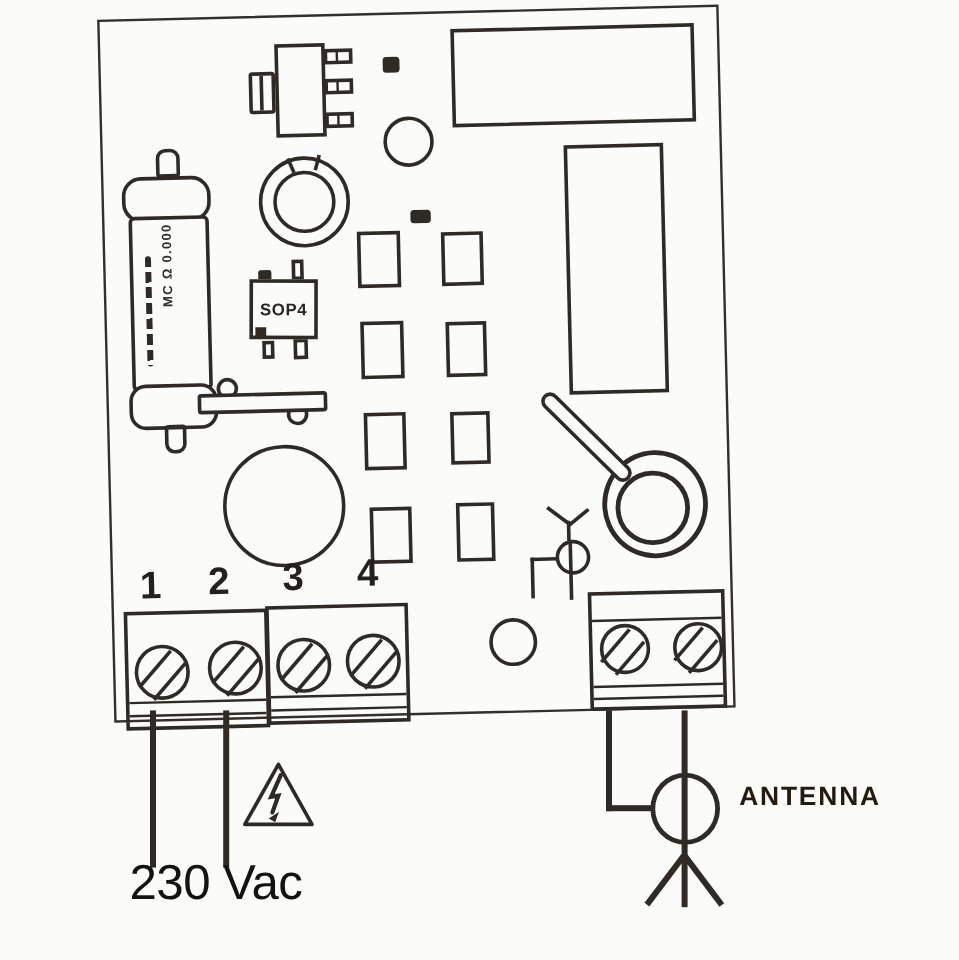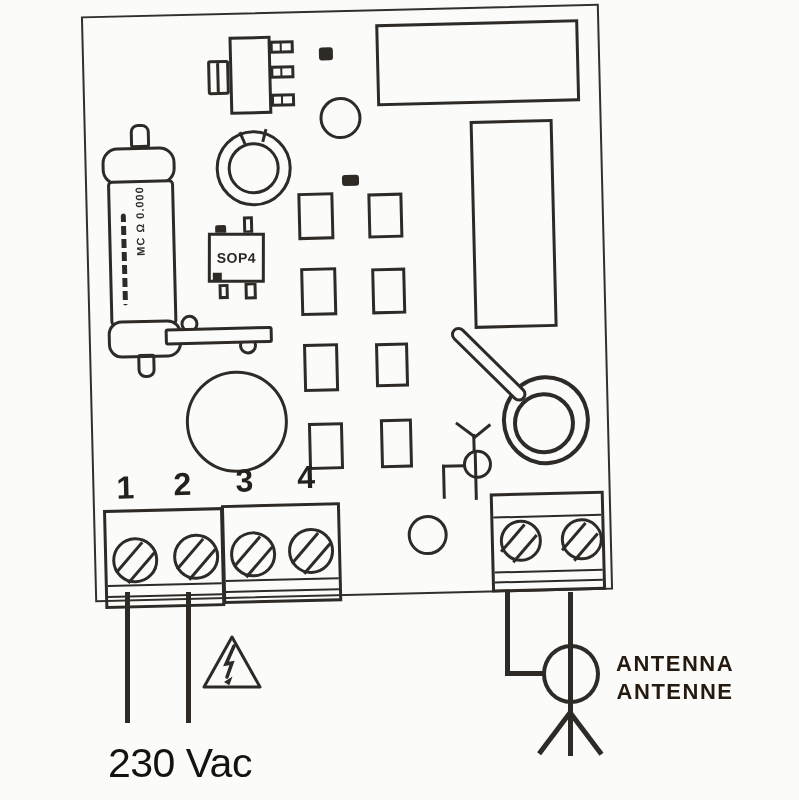"ANTENNA" div.d { text-align: center -> none }
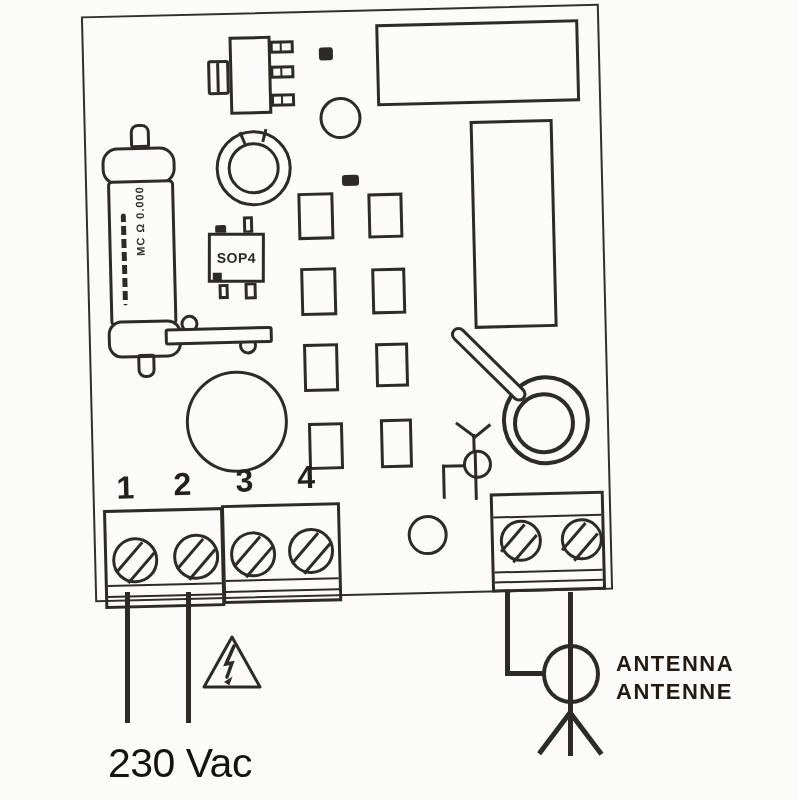"ANTENNE" div.antline { html: <div>ANTENNE</div> -> none }
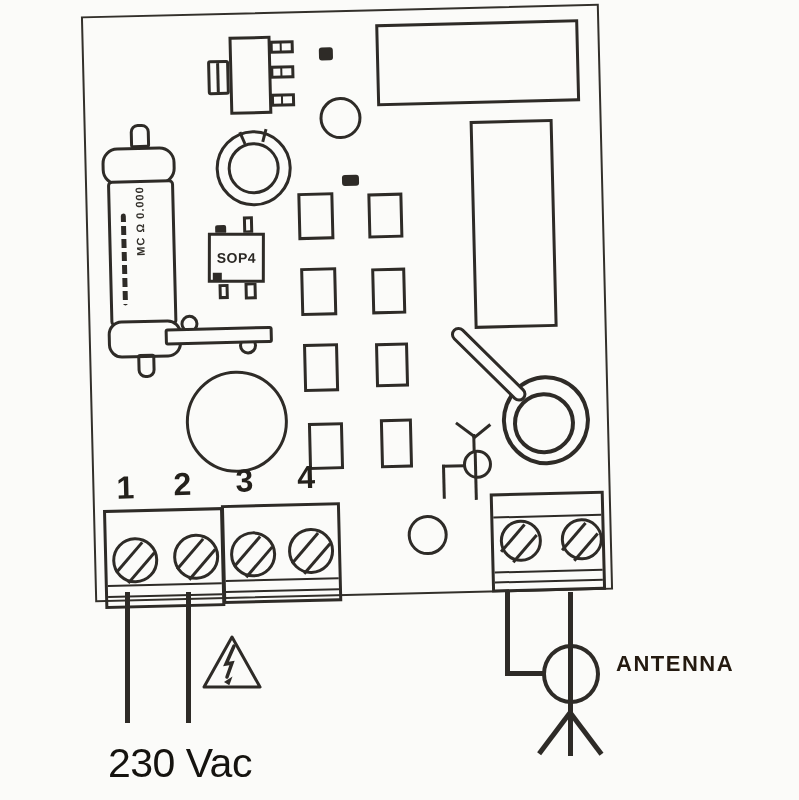"230 Vac" div.d { top: 740px -> 712px }
